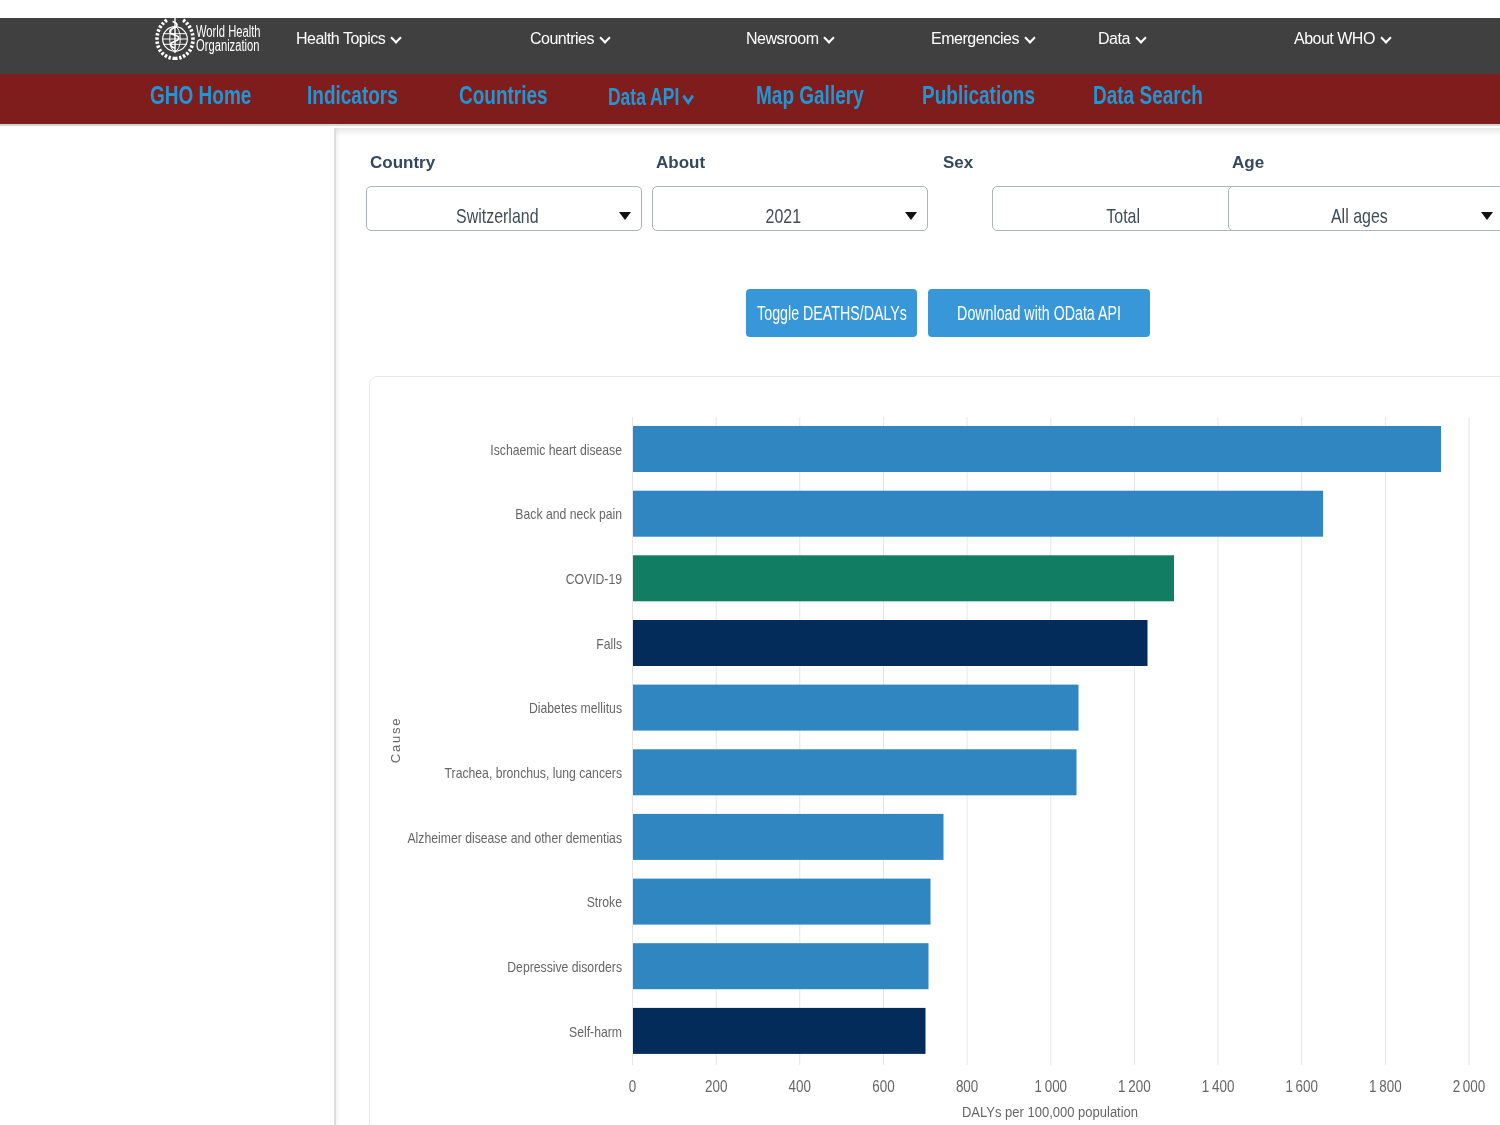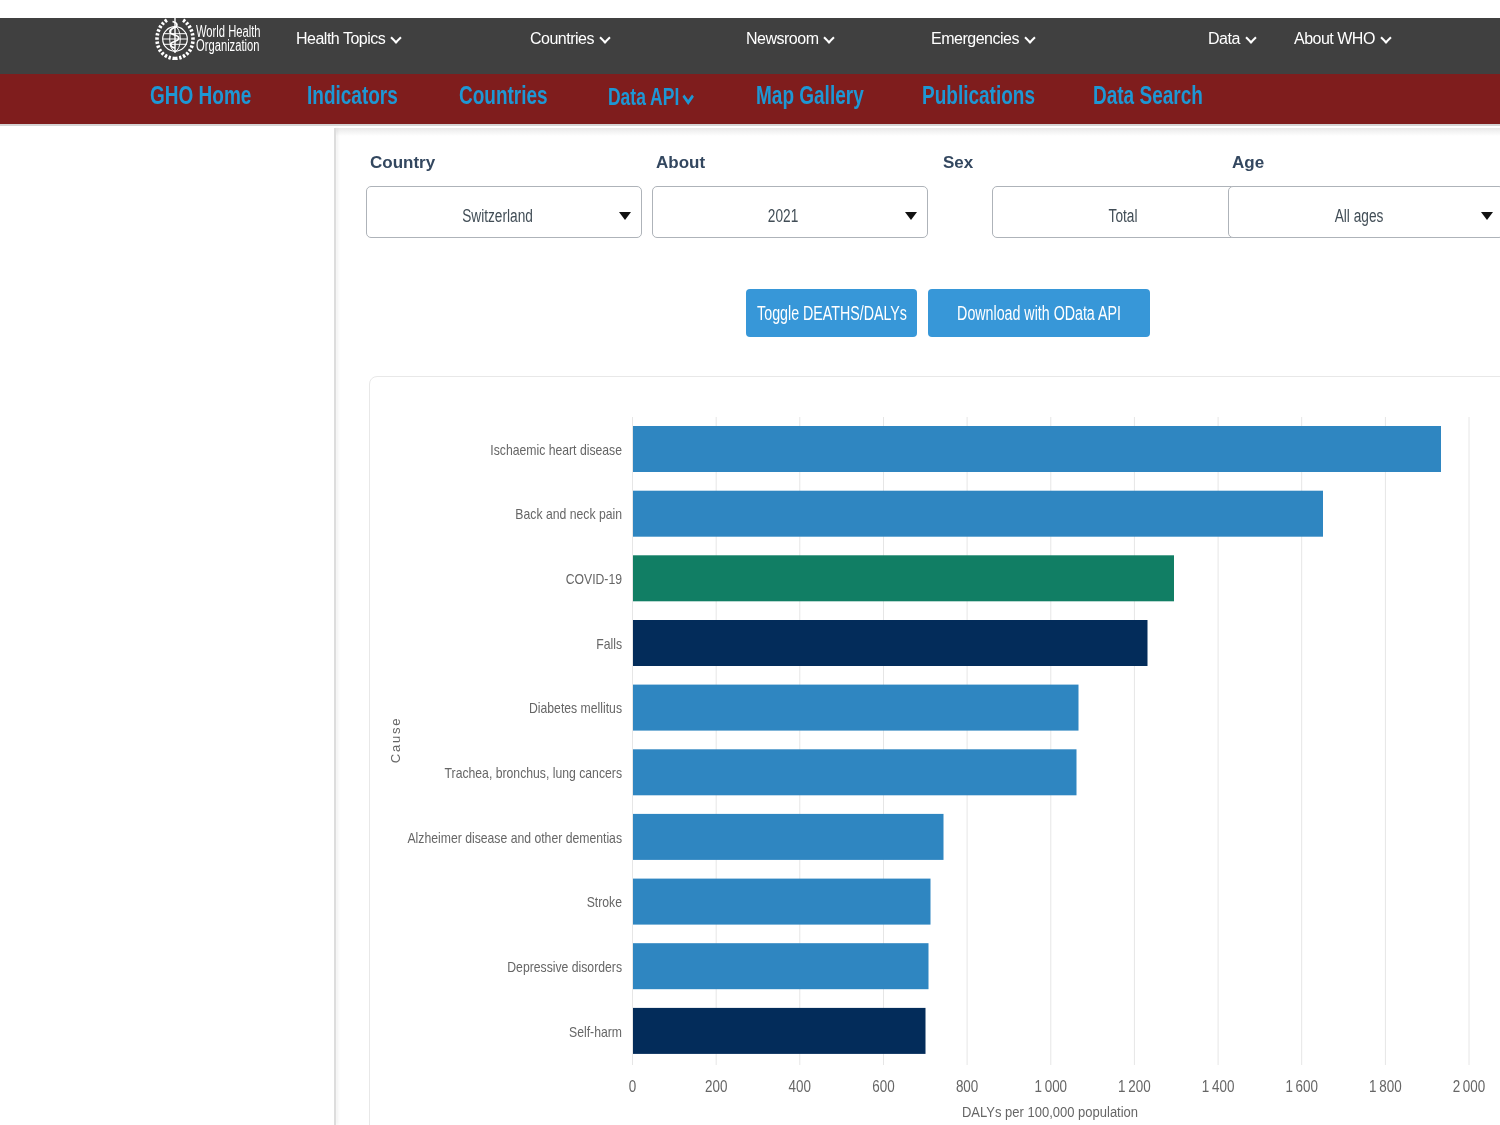"Data" div.navitem { left: 1208px -> 1098px }
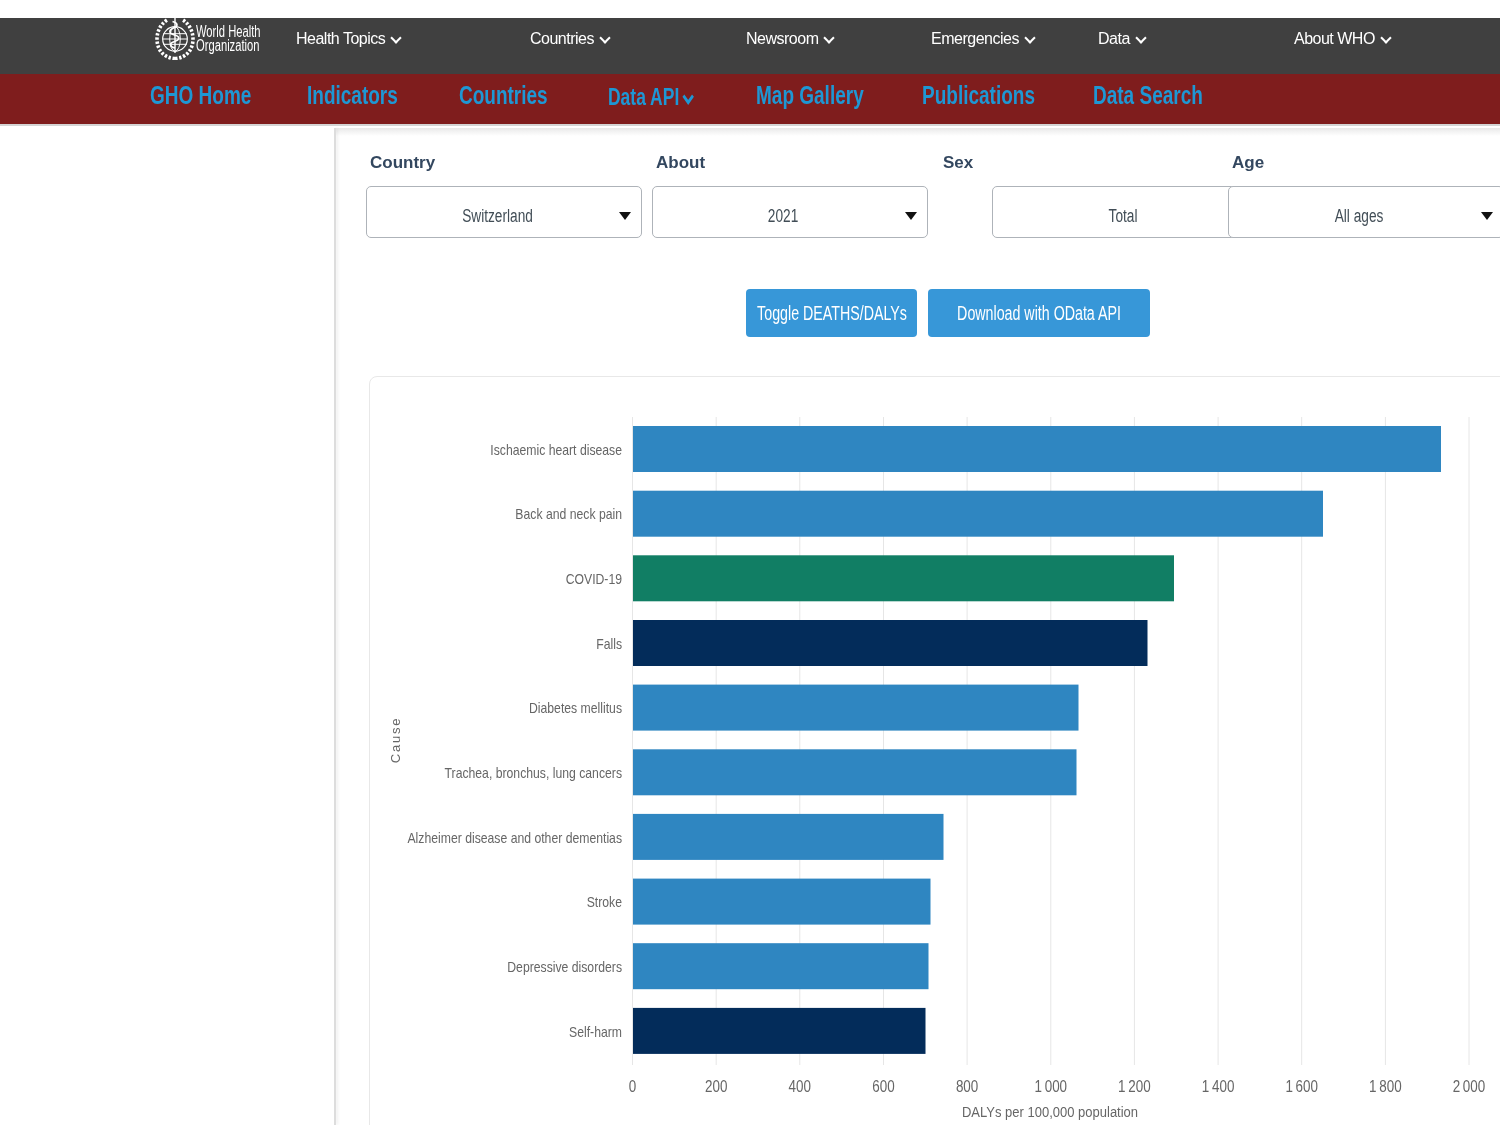"Switzerland" .dd { font-size: 18px -> 21px; height: 52px -> 45px }
